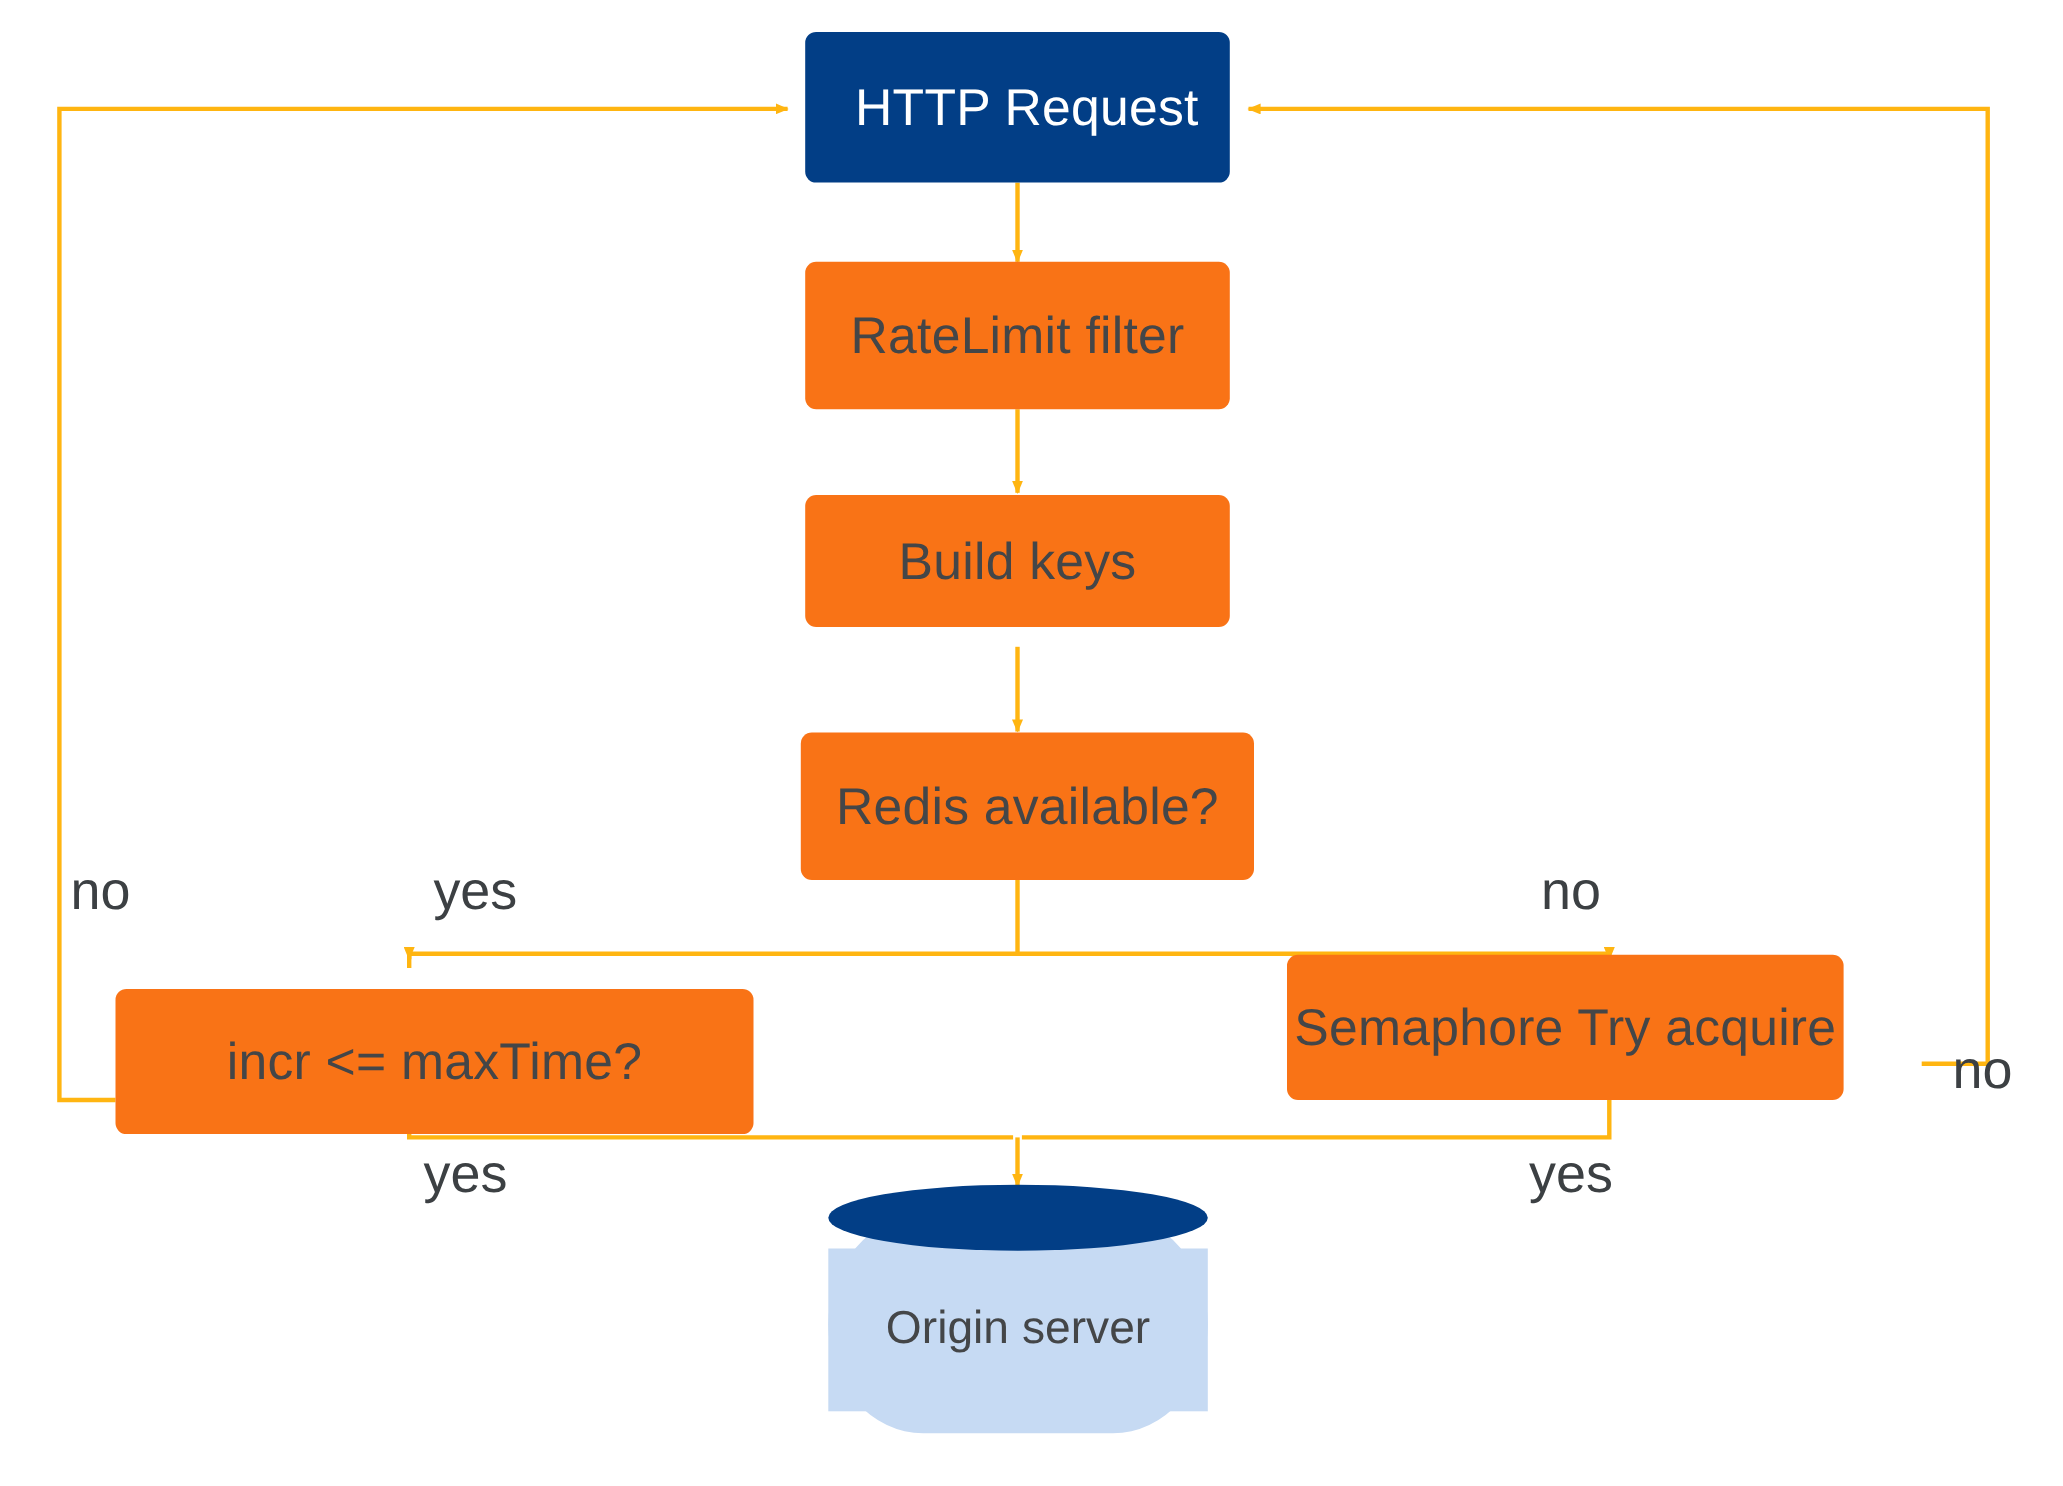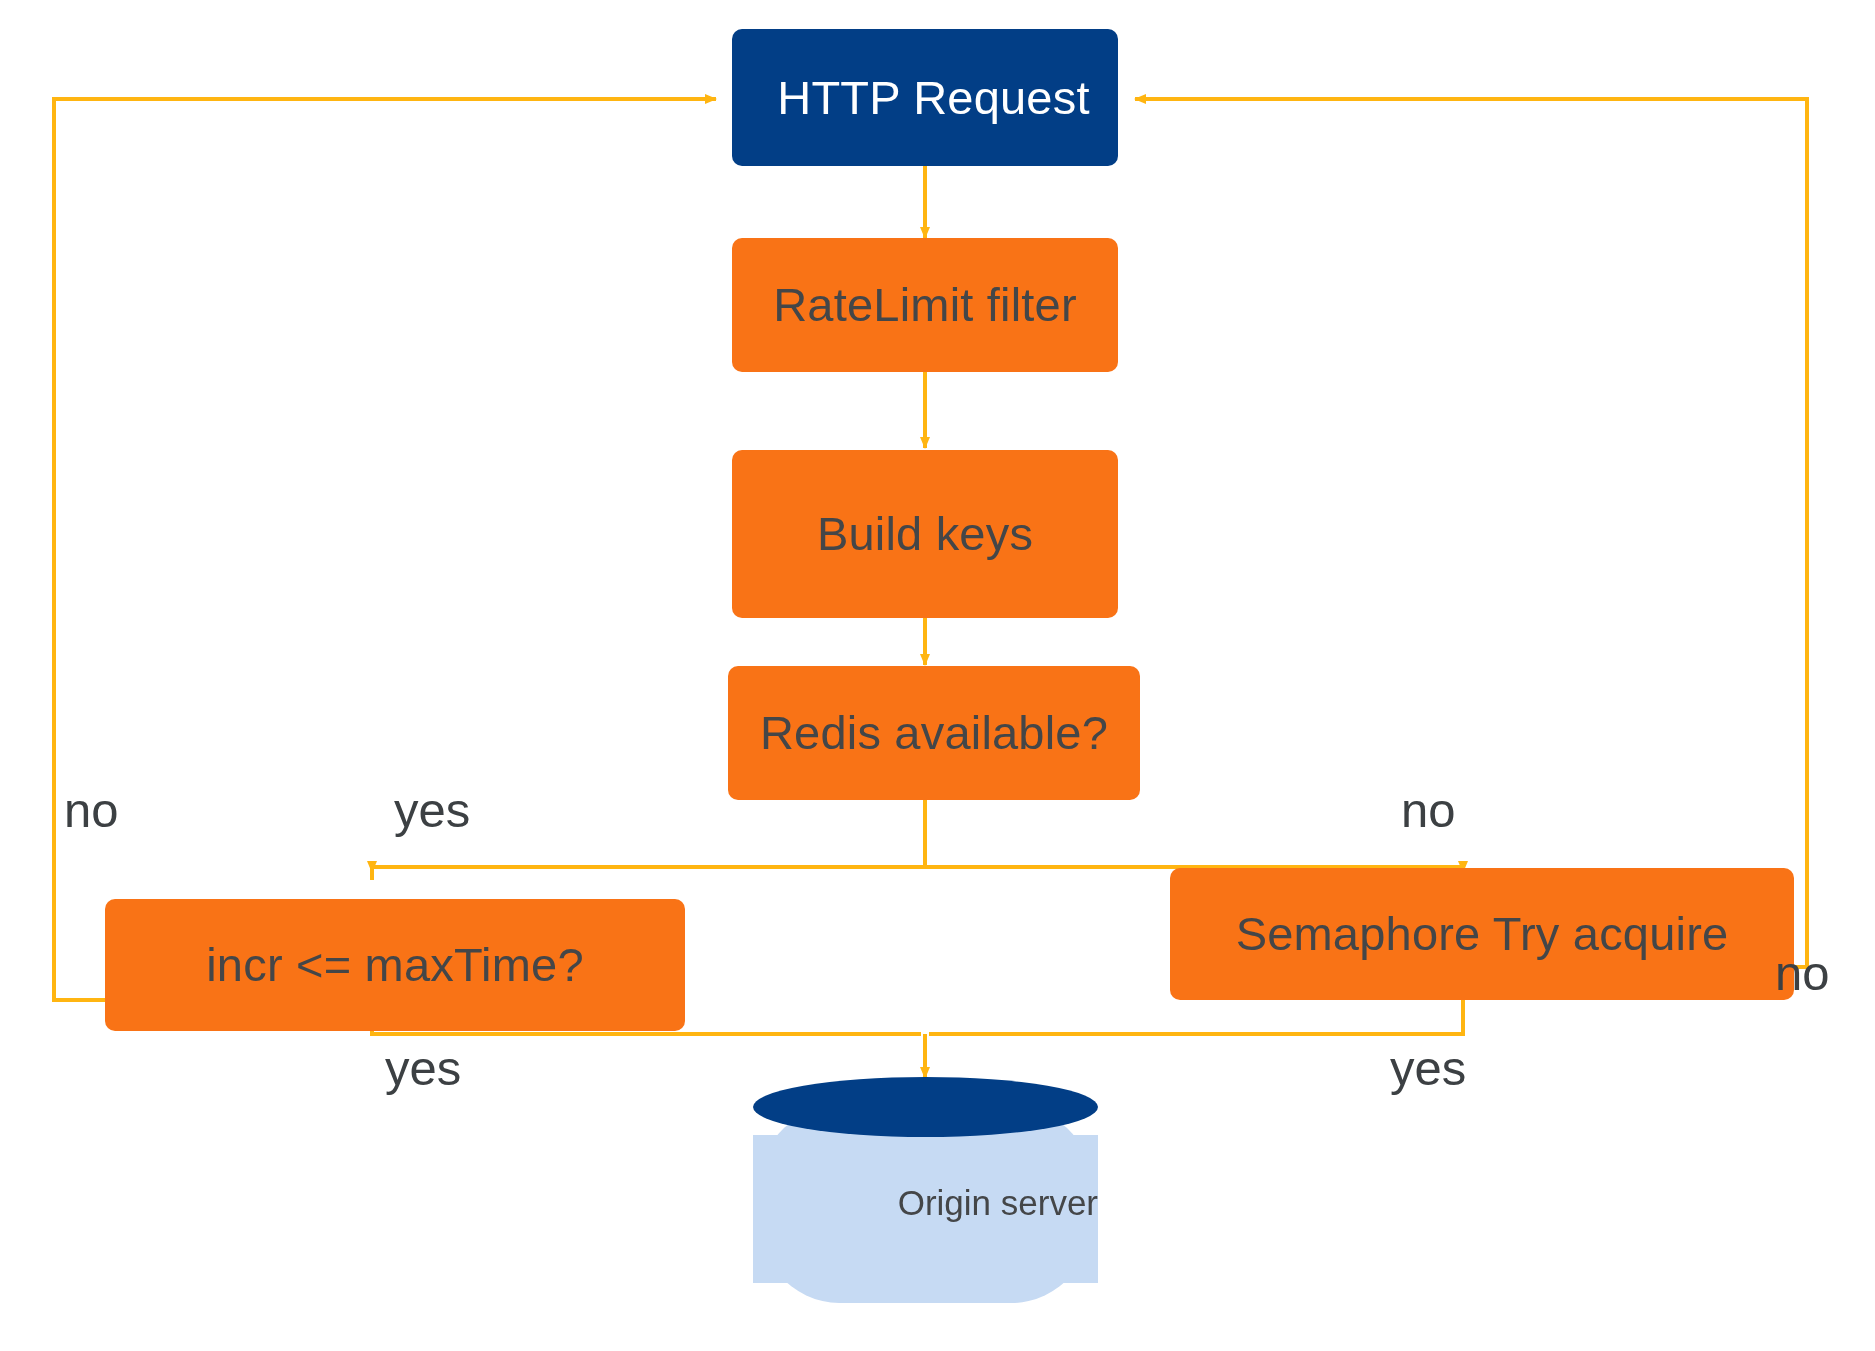"Build keys" div.node { height: 168px -> 120px }
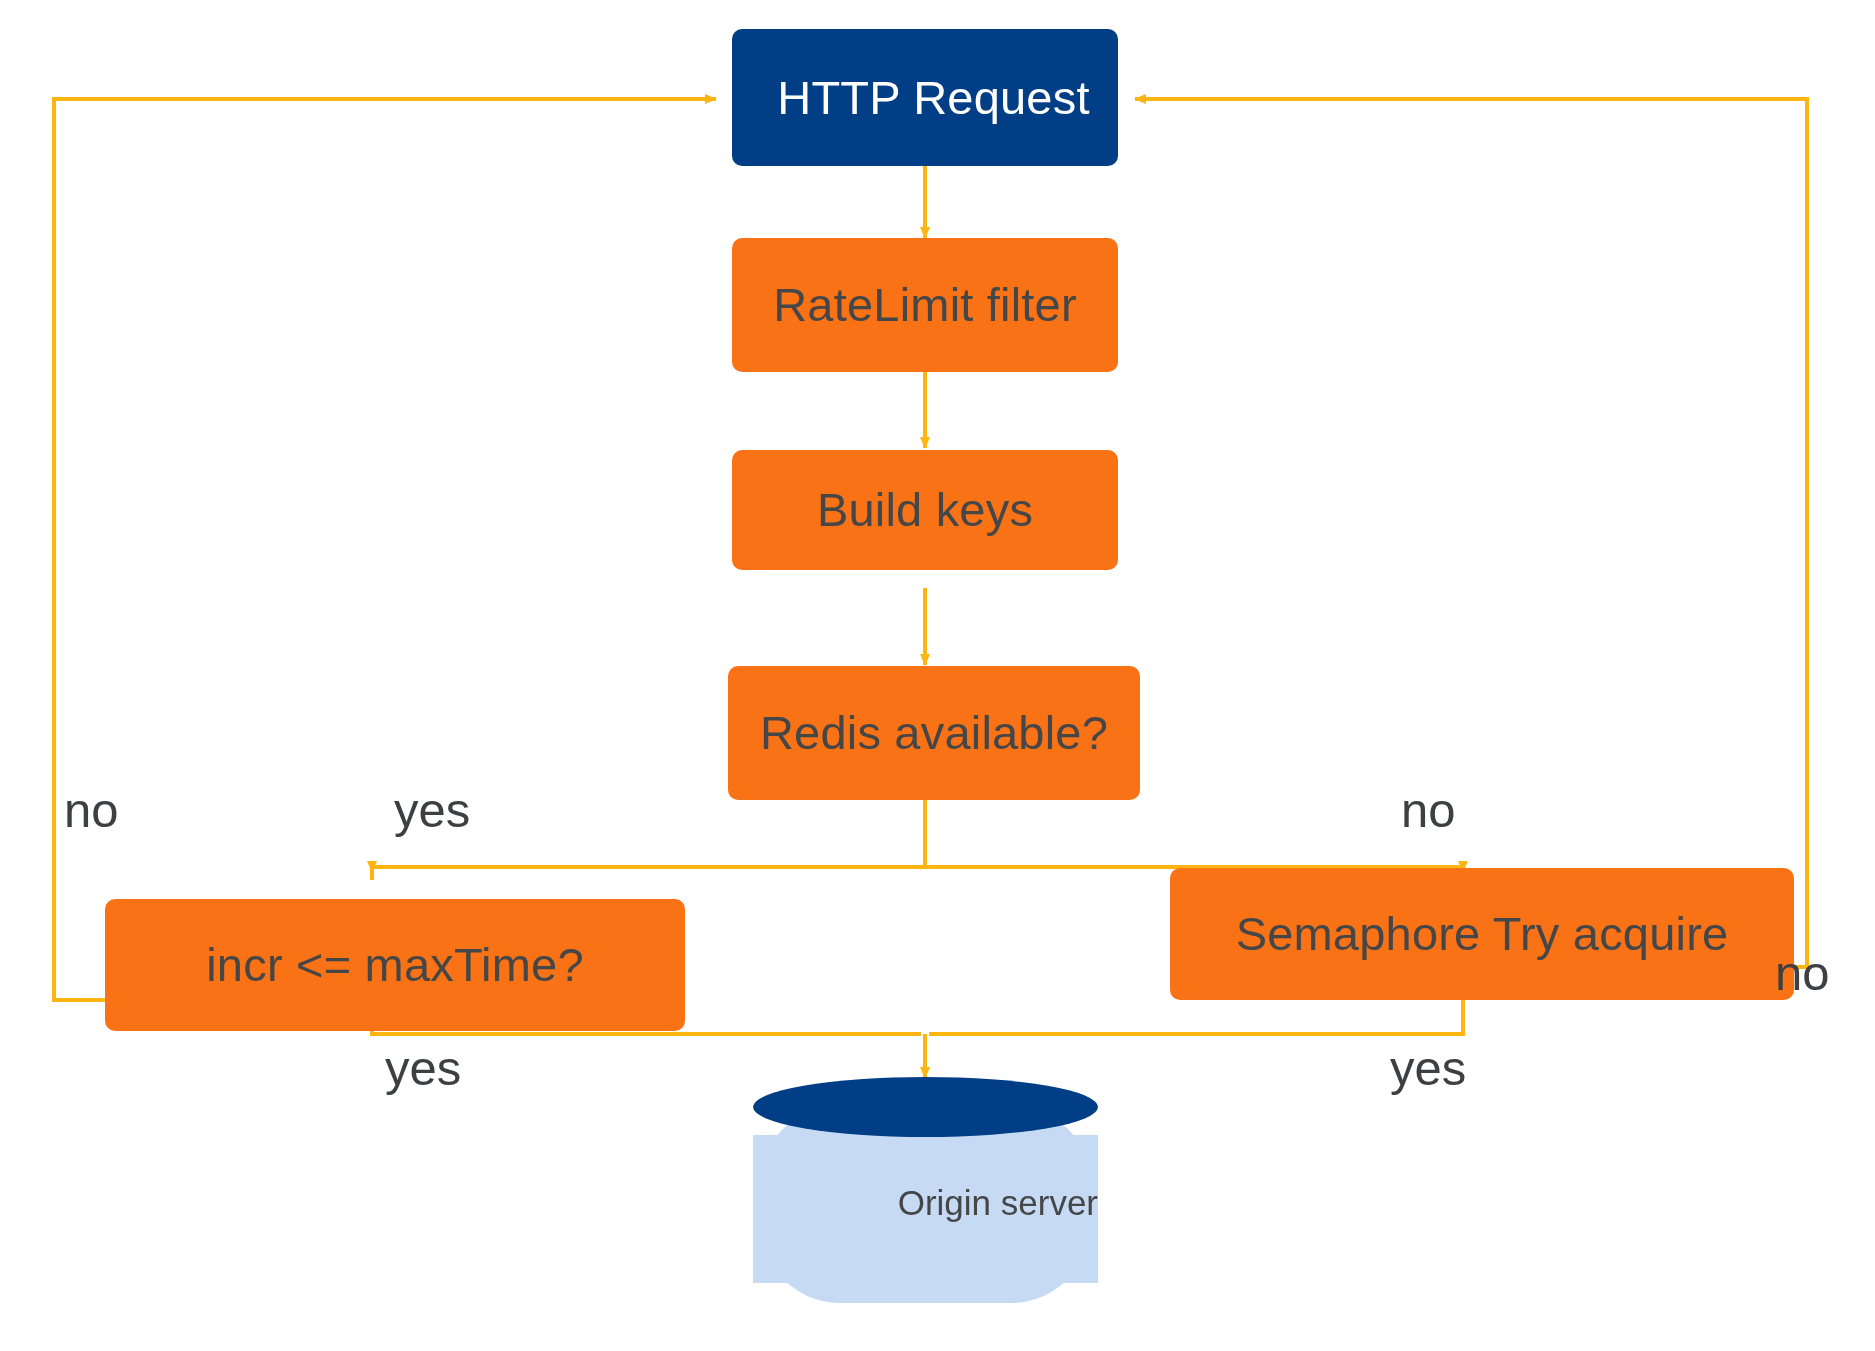"Semaphore Try acquire" div.node { width: 624px -> 506px }
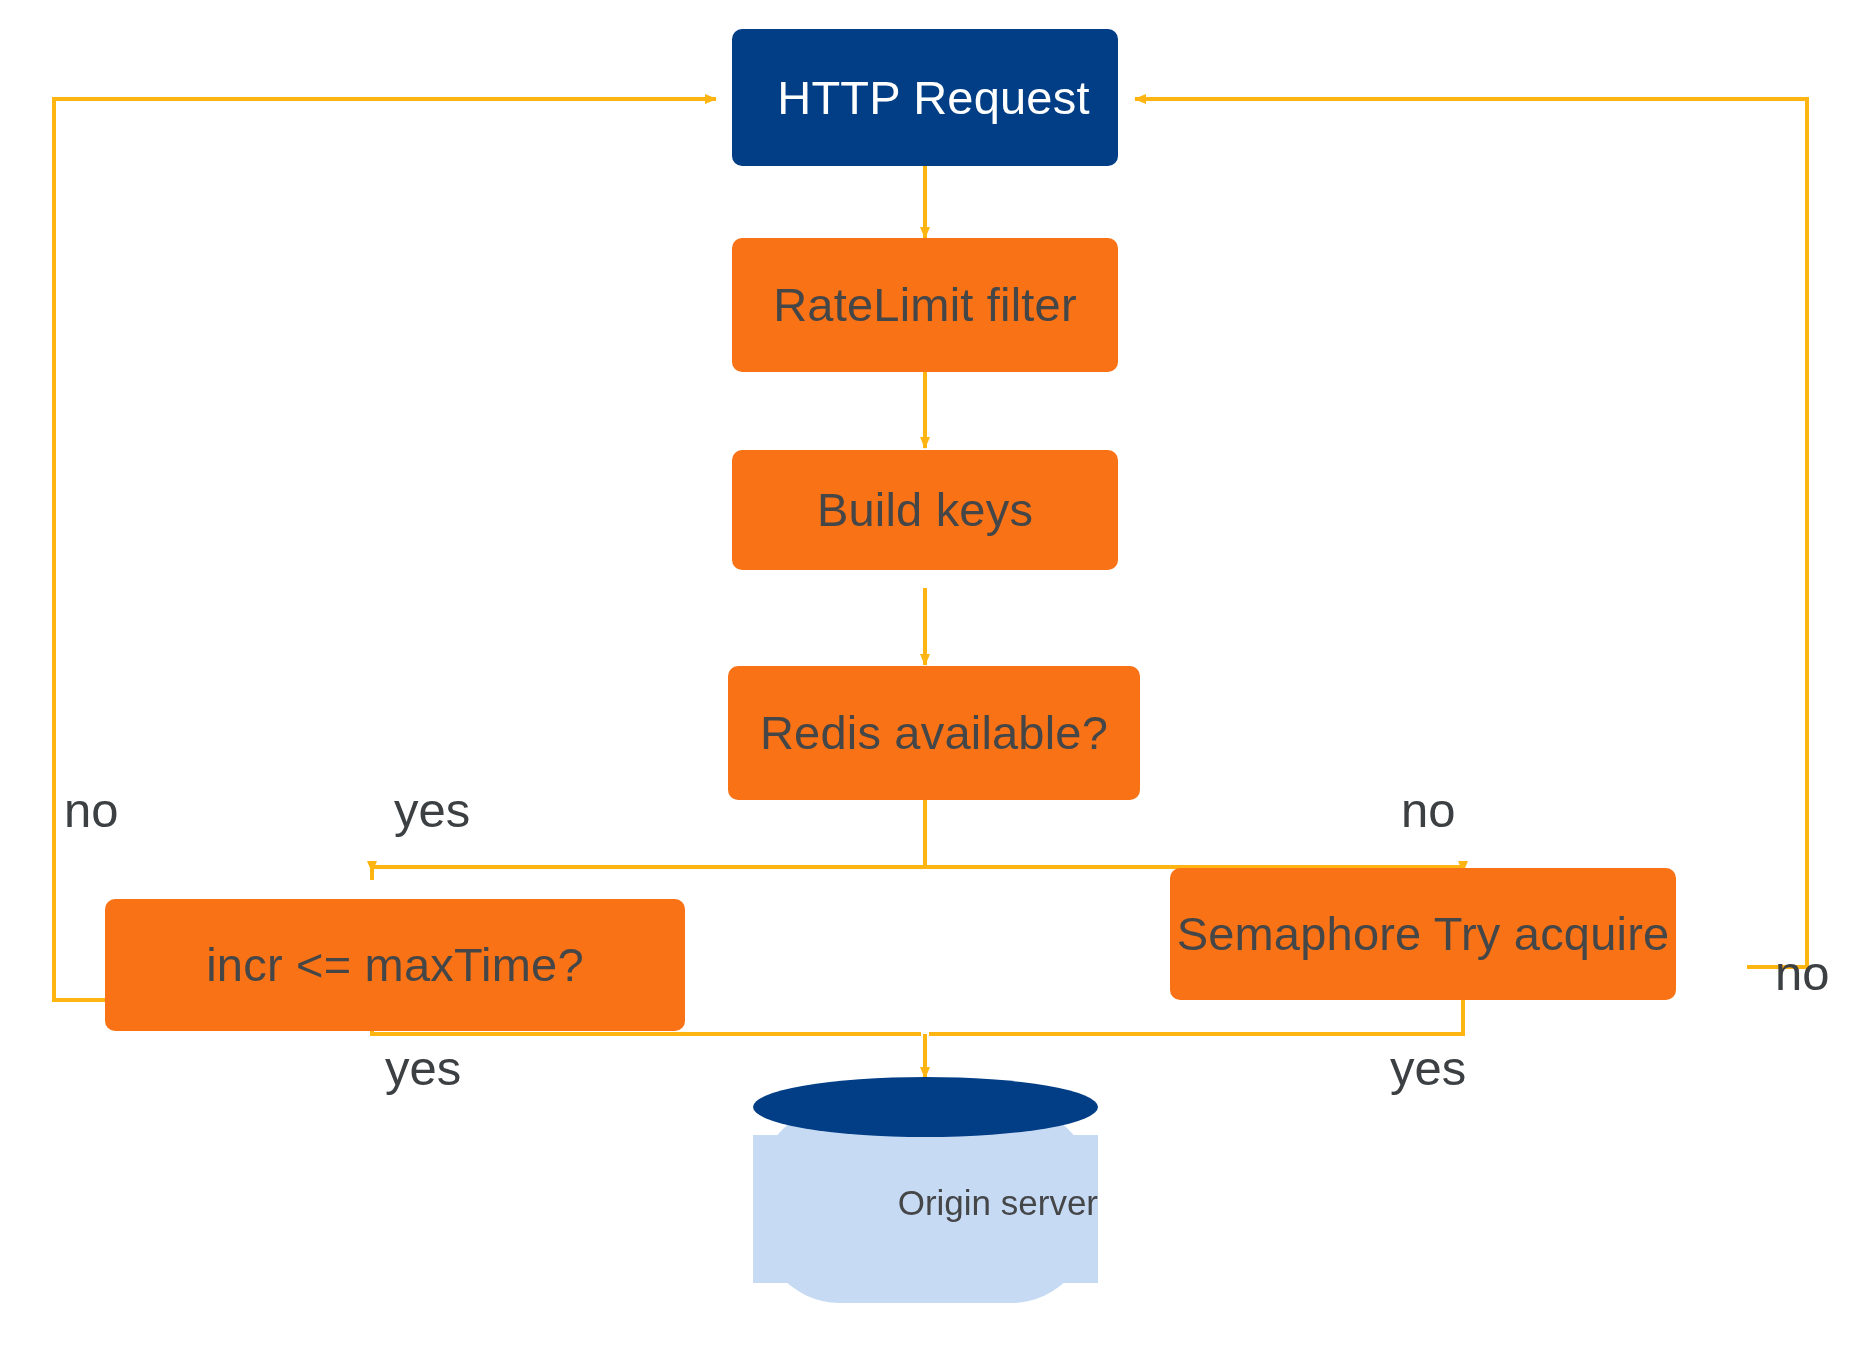"Origin server" .cyl-label { font-size: 35px -> 42px; text-align: right -> center }
